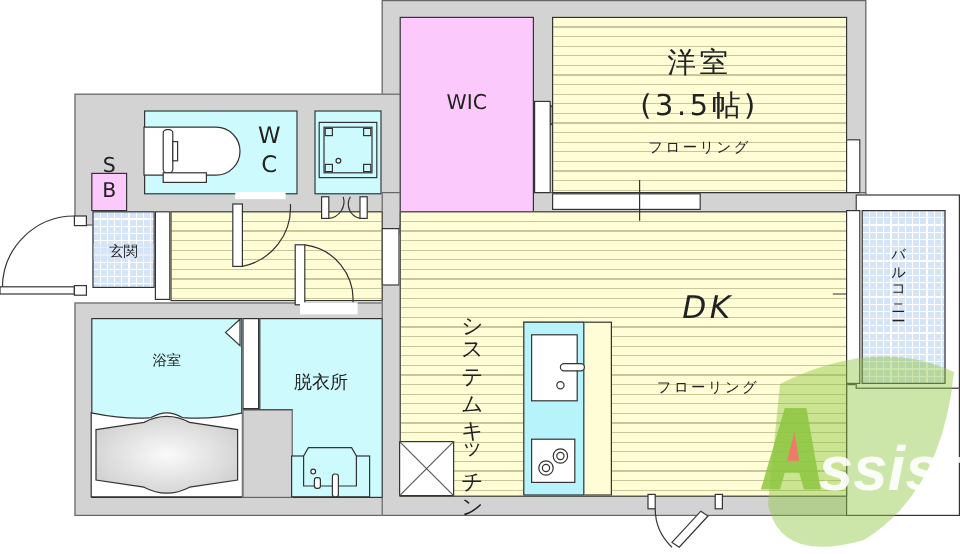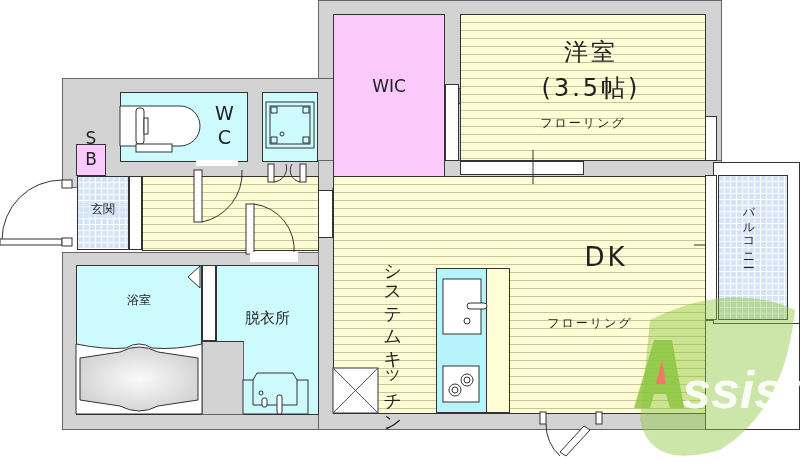"洋室" .lg { margin-left: 16px -> none }
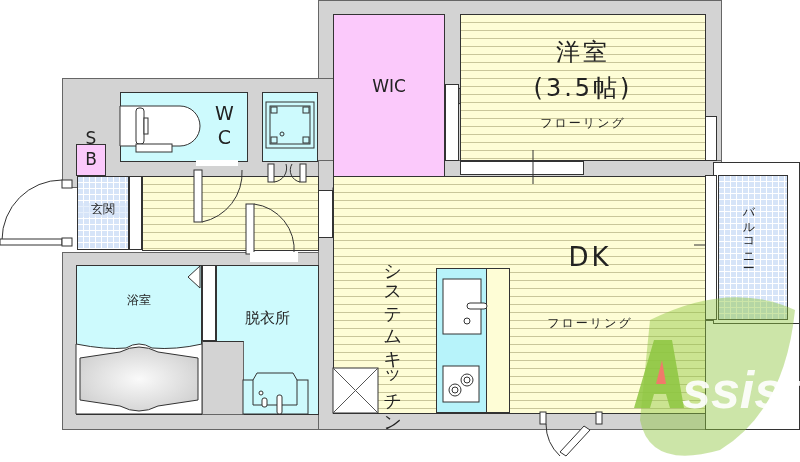"玄関" div.abs { height: 74px -> 64px }
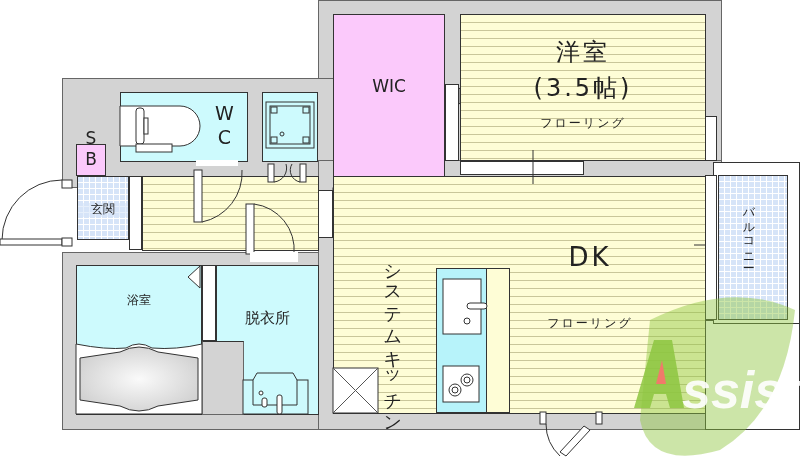"DK" div.label { font-style: none -> italic }
